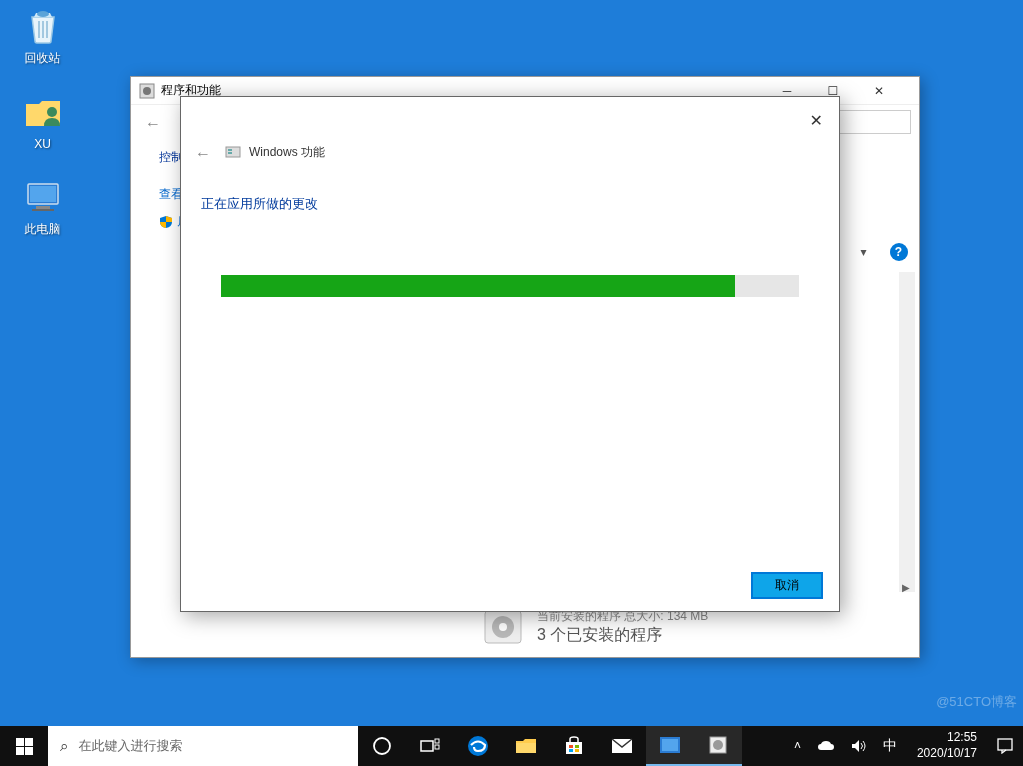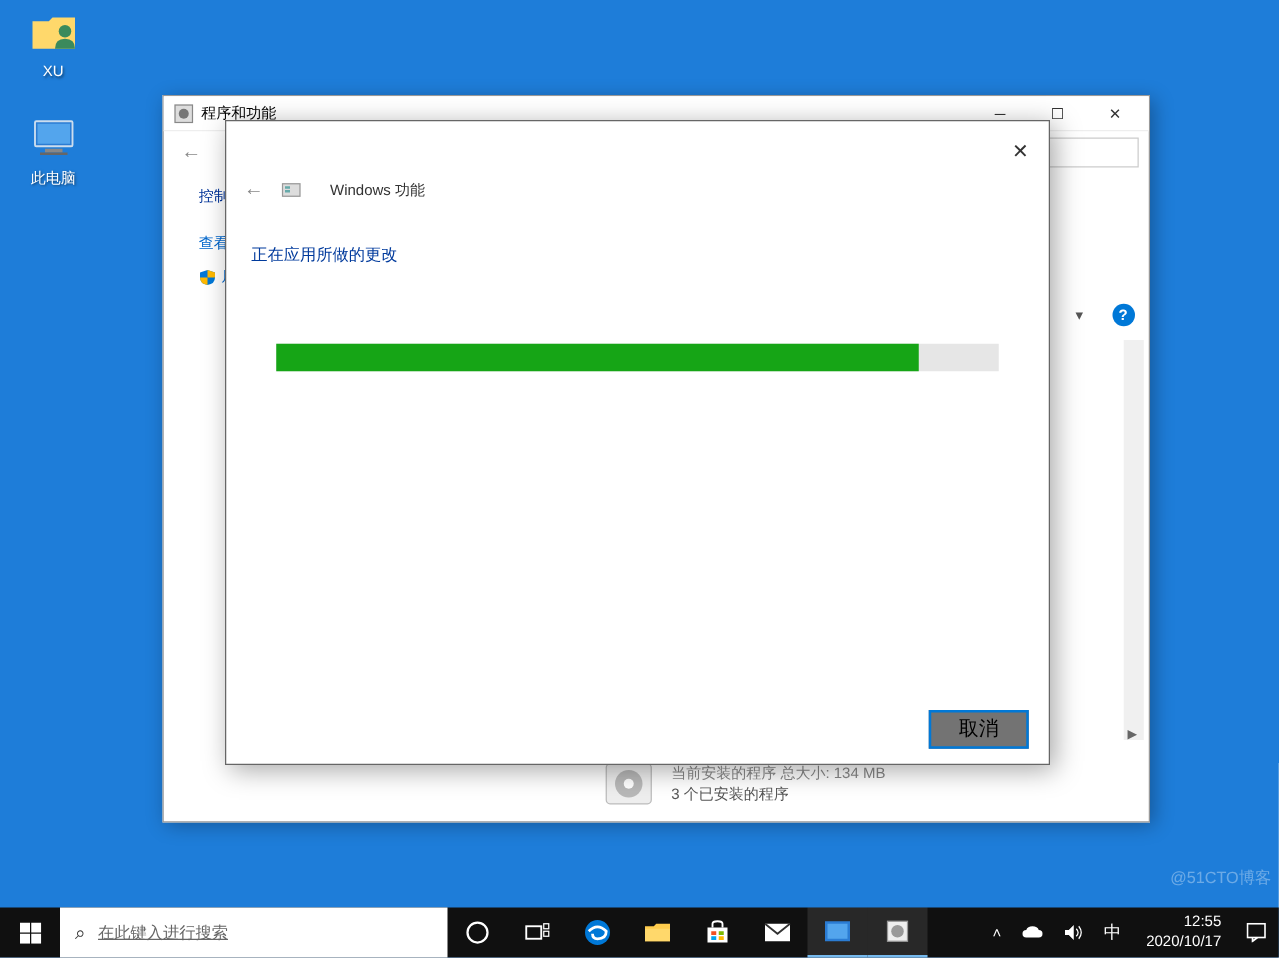"回收站" div.desktop-icon { html: none -> <div> <div> <svg> <path></path> <path></path> <path></path> <ellipse></ellipse> </svg> </div> <div>回收站</div> </div> }
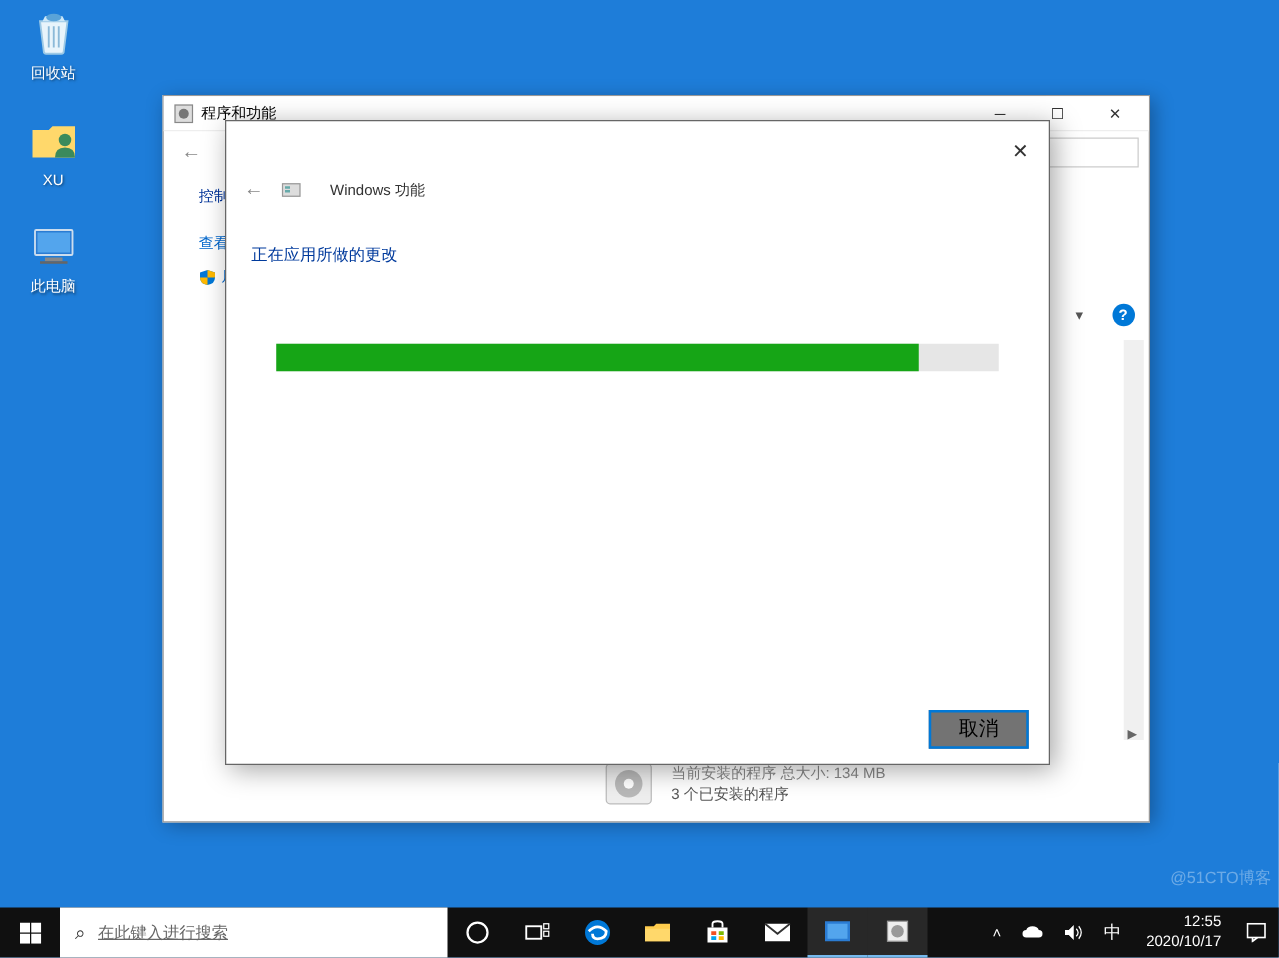"程序和功能" .programs-titlebar { padding: 0 4px 0 8px -> 0 17px 0 8px }
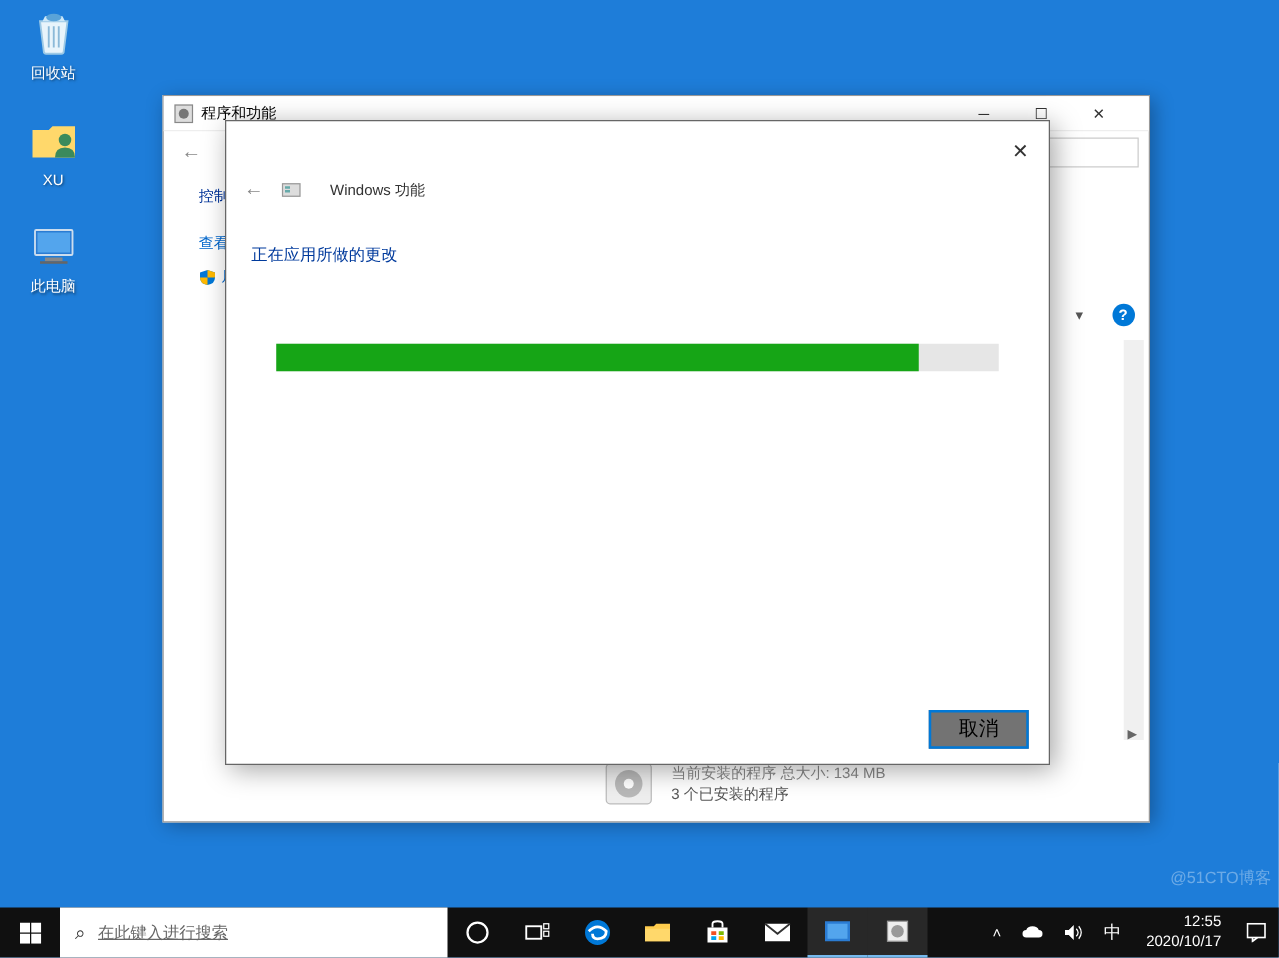"Windows 功能" .features-header .f-title { gap: 23px -> 8px }
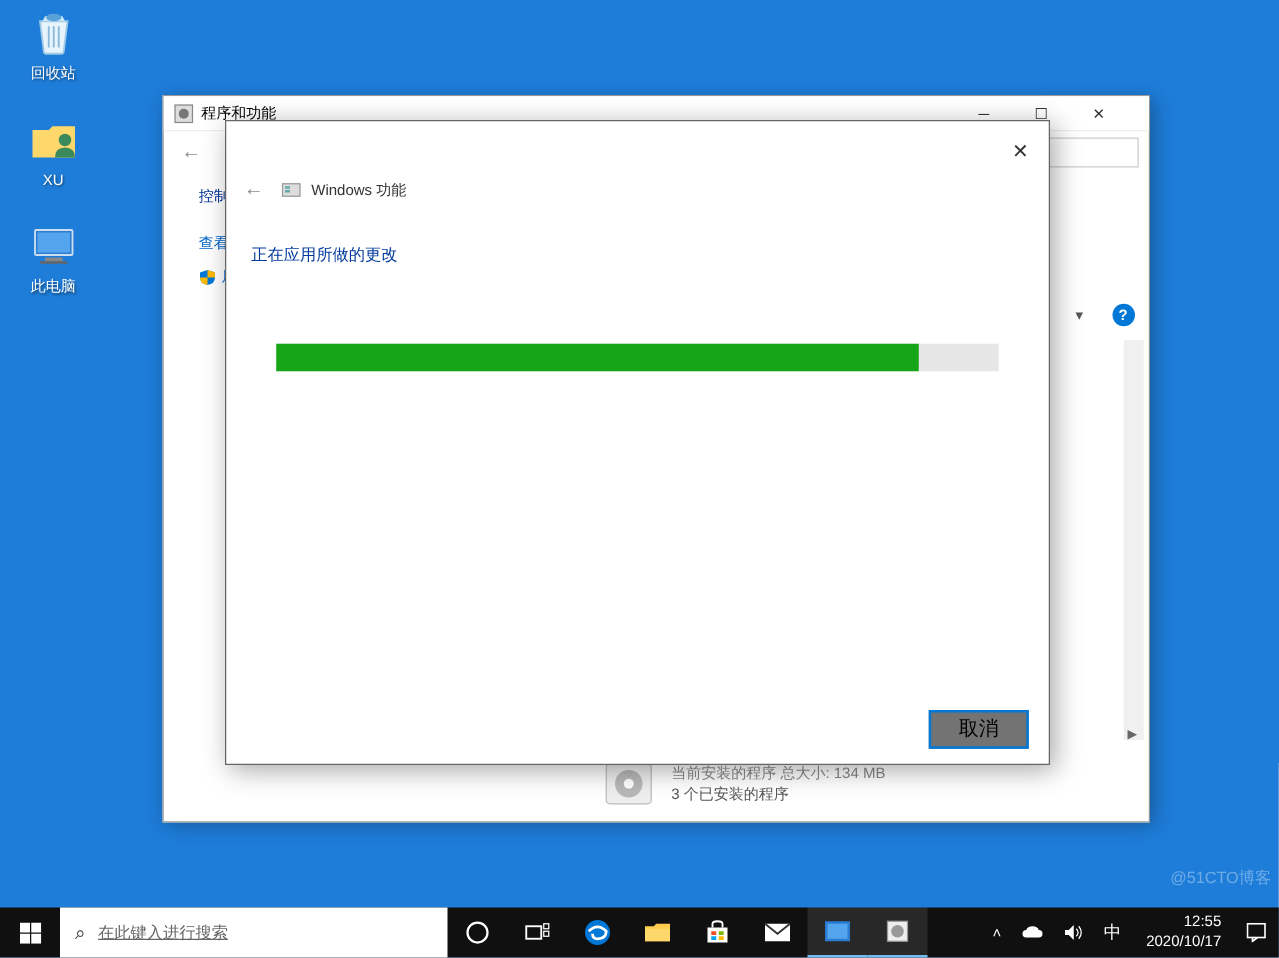"取消" .features-cancel { background: #737373 -> #0ea5e9; font-size: 16px -> 12px }
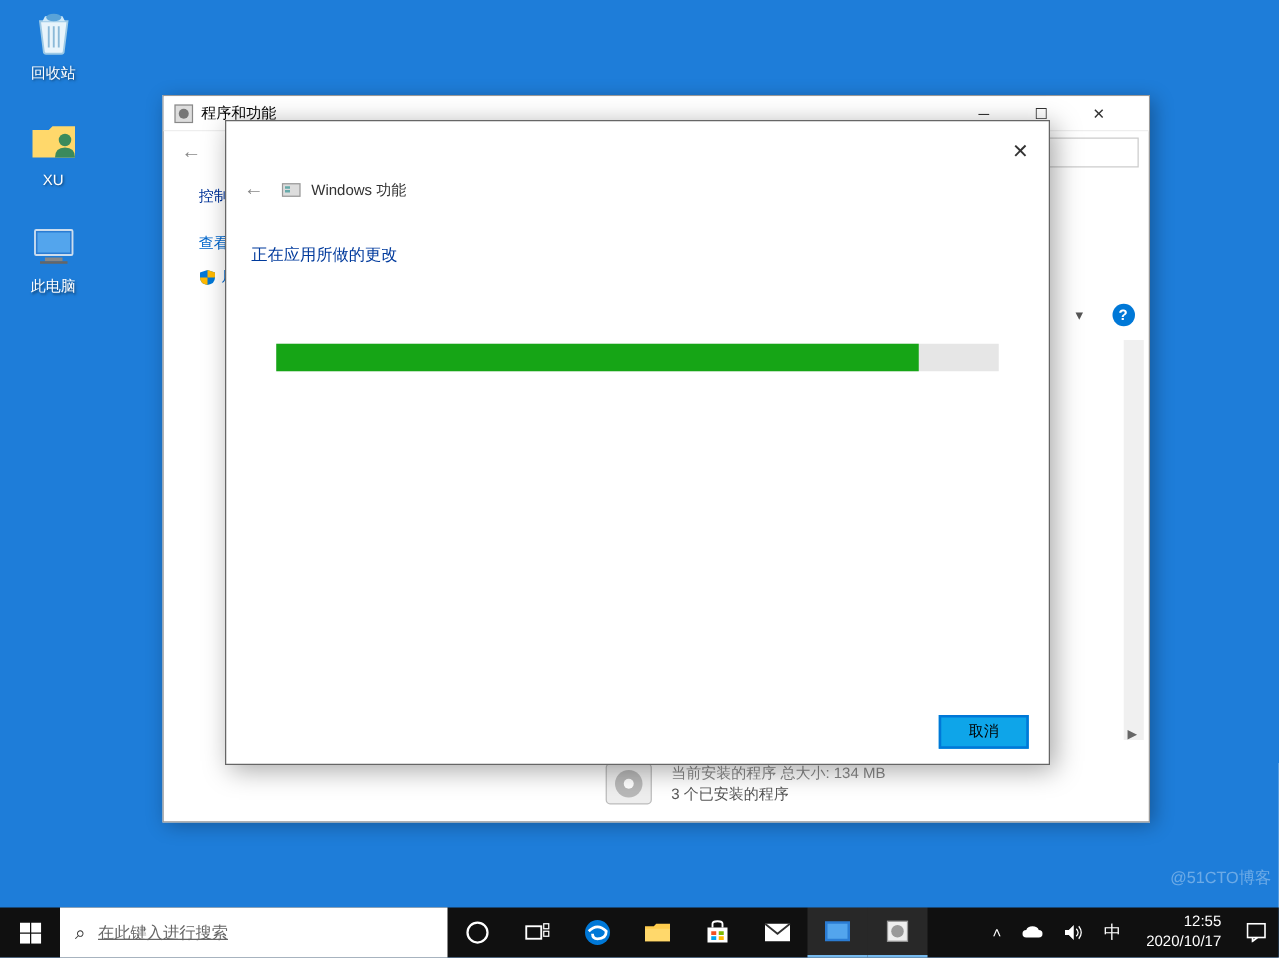"3 个已安装的程序" .programs-footer-row .ftxt .line2 { font-size: 12px -> 16px }
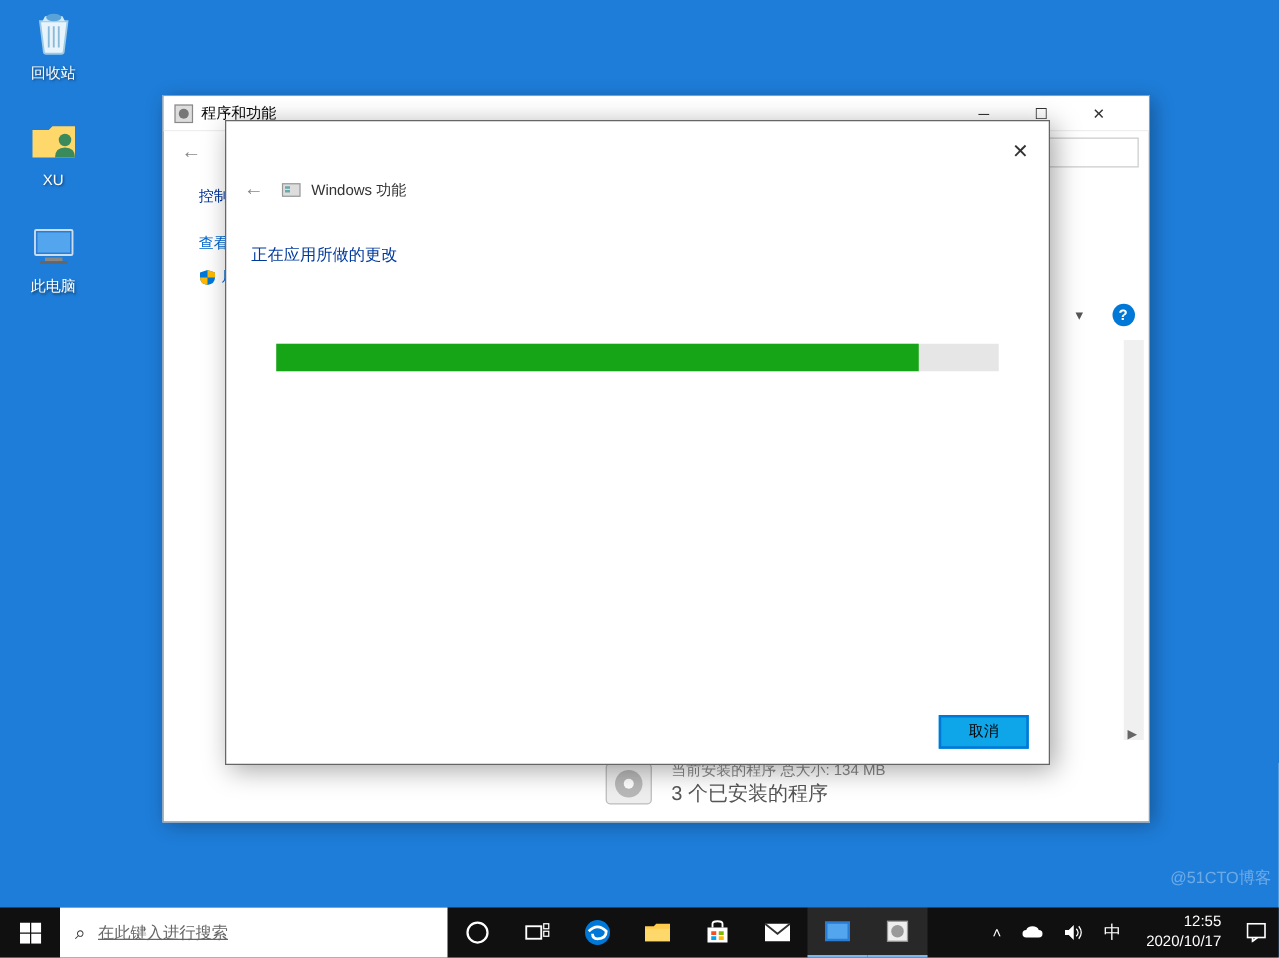"在此键入进行搜索" .search-box .s-text { text-decoration: underline -> none }
